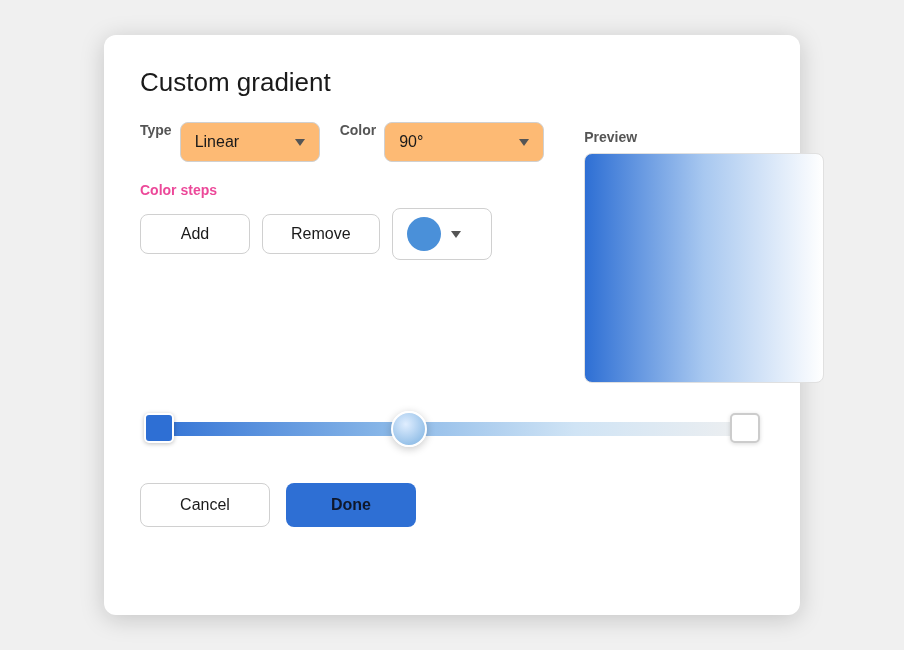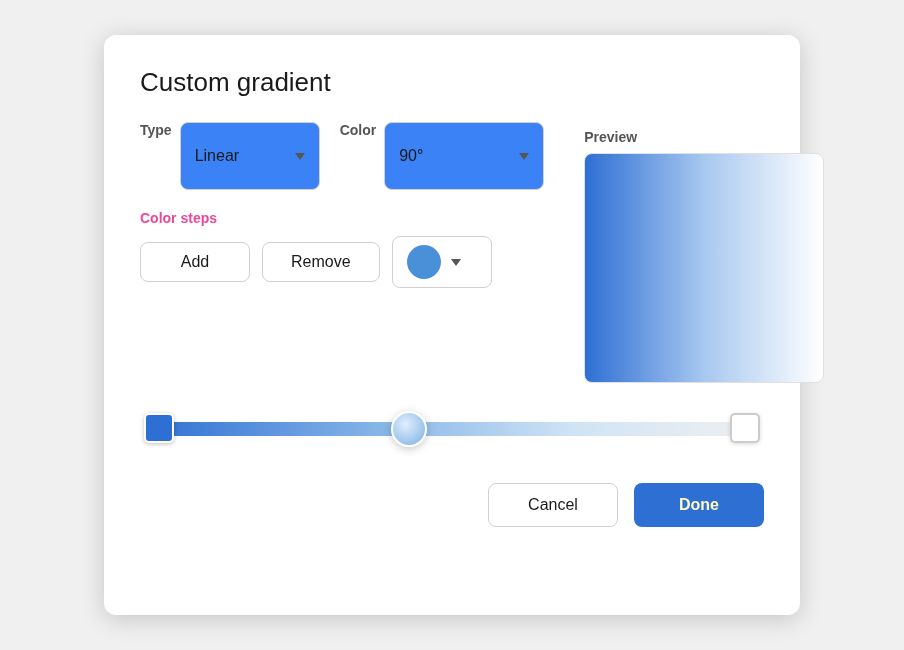"Linear" .select-box { background: #3b82f6 -> #fdba74; padding: 24px 14px -> 10px 14px }
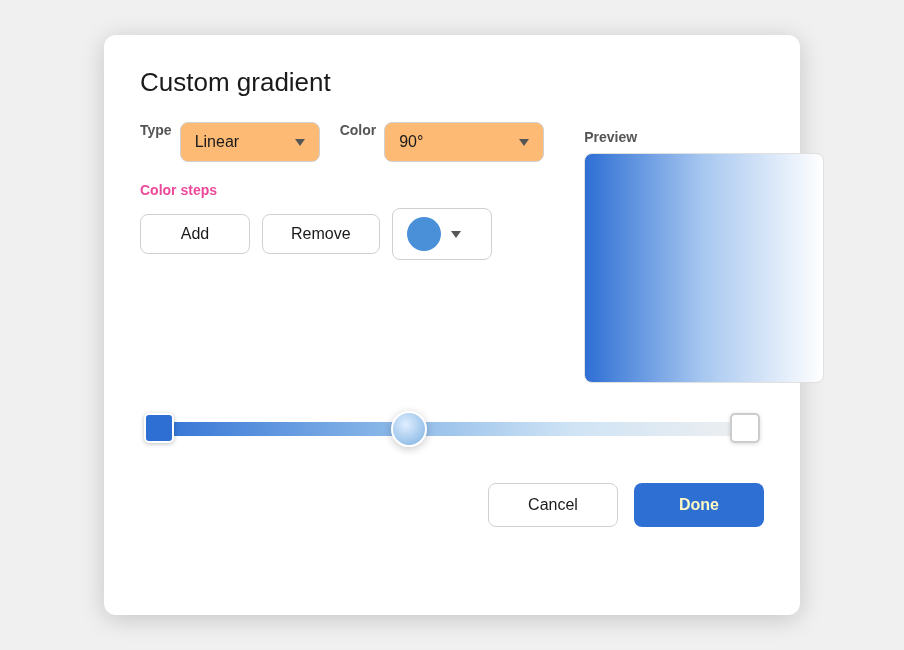"Cancel" .bottom-buttons { justify-content: flex-end -> flex-start }
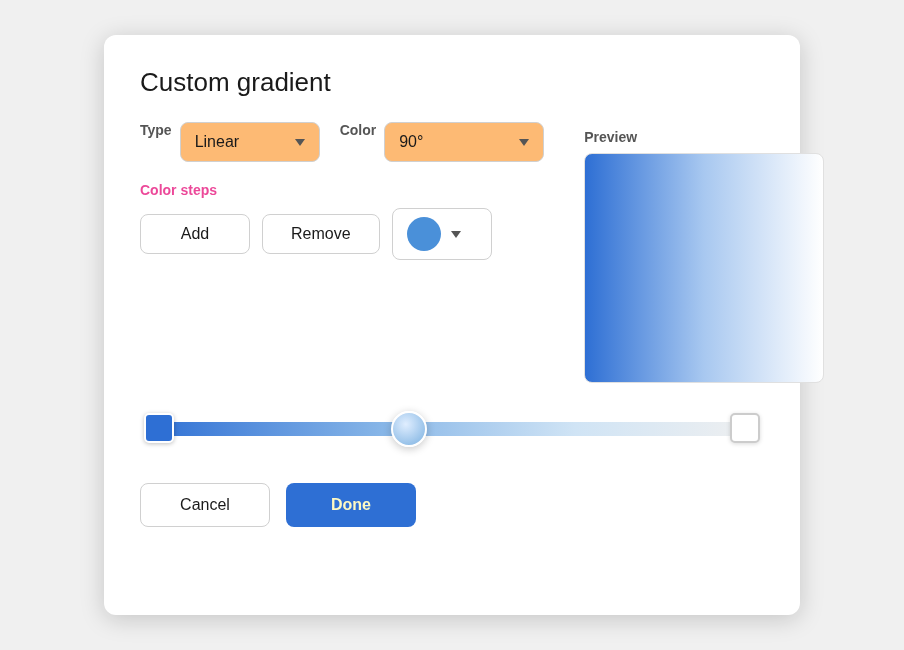"Done" .btn-done { color: #fef9c3 -> #0f172a }
